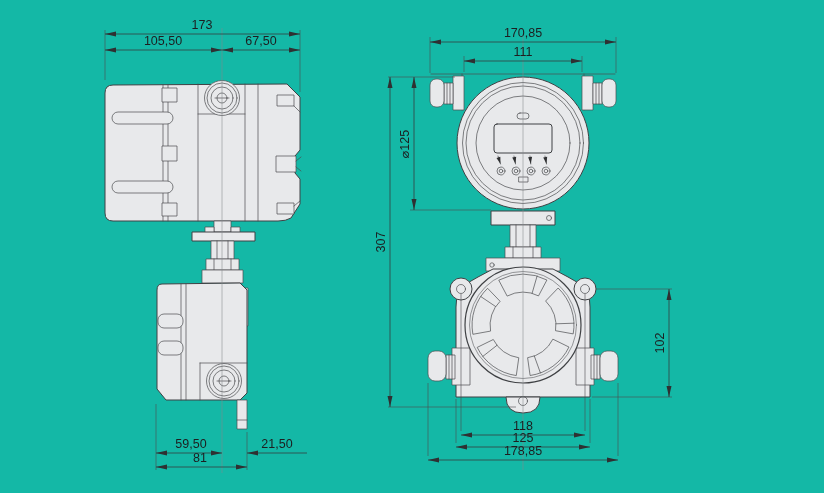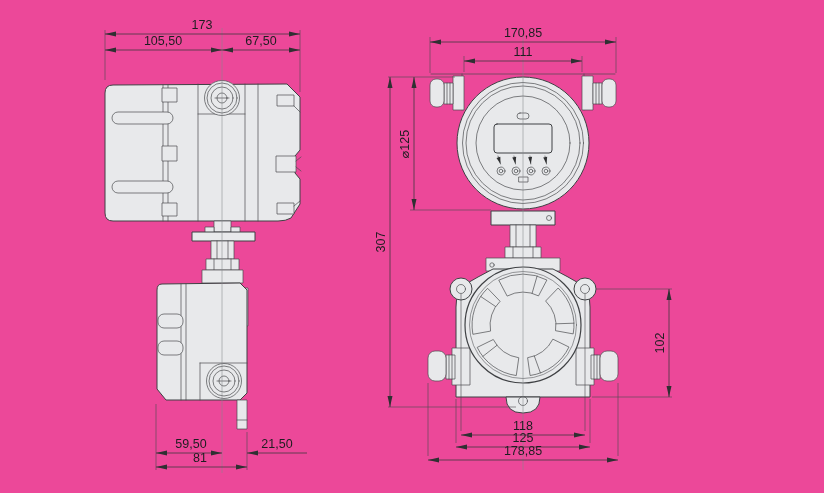"173" .stage { background: #ec4899 -> #14b8a6 }
